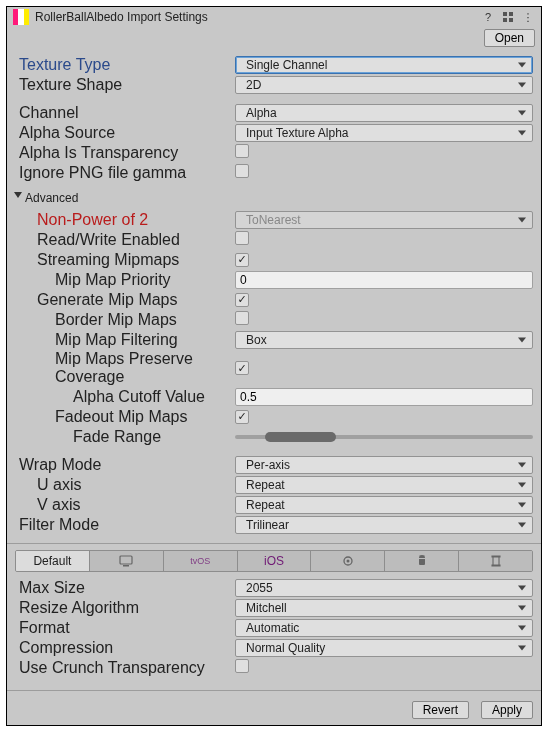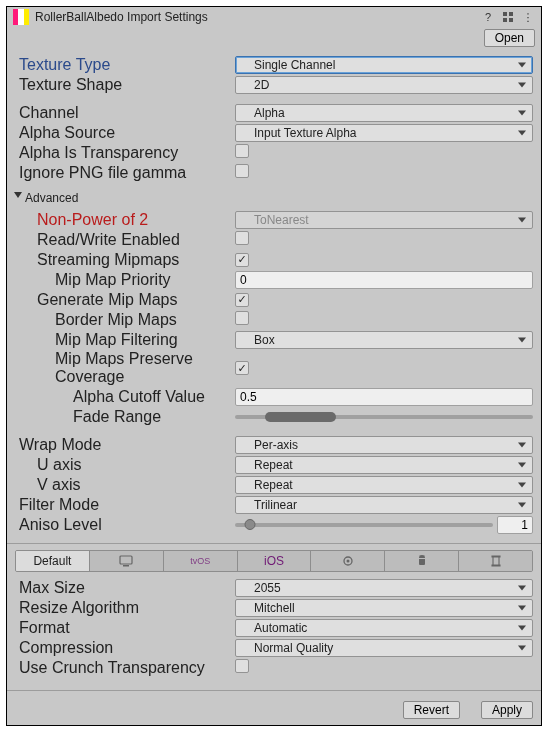"Single Channel" .select { padding: 0 18px 0 18px -> 0 18px 0 10px }
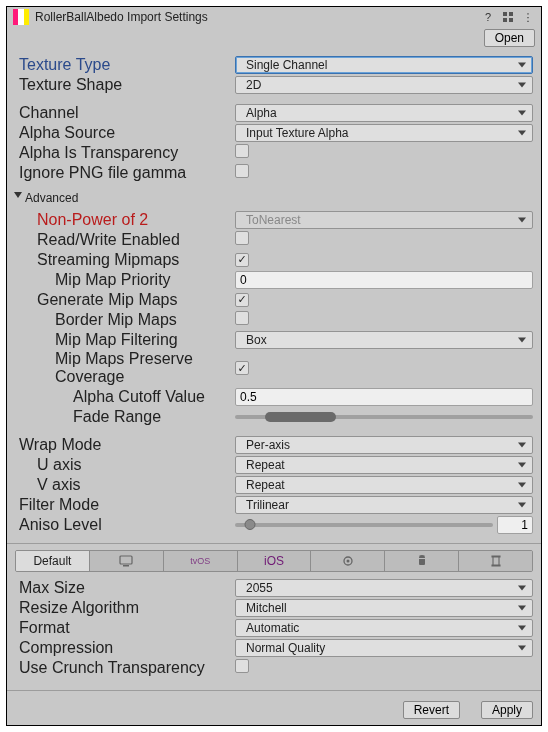"Fadeout Mip Maps" div.row { html: none -> <div> <div>Fadeout Mip Maps</div> <div><span></span></div> </div> }
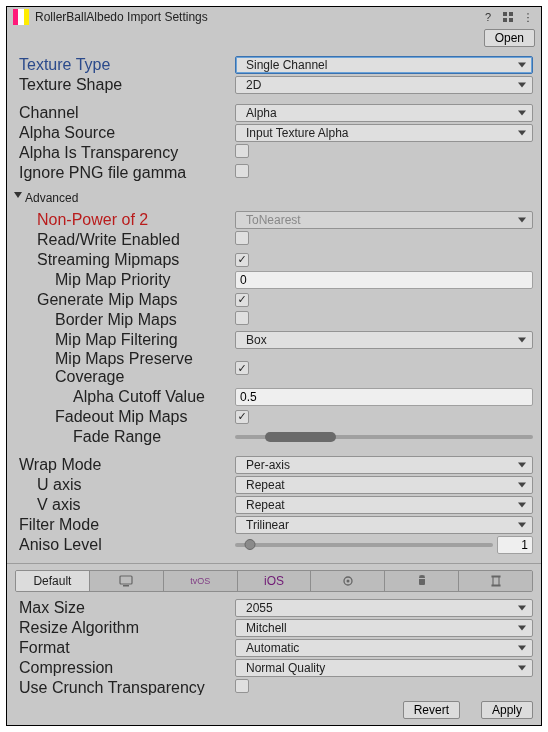"Aniso Level" div.row { html: <div> <div>Aniso Level</div> <div> <div> <div> <div></div> </div> <input> </div> </div> </div> -> none }
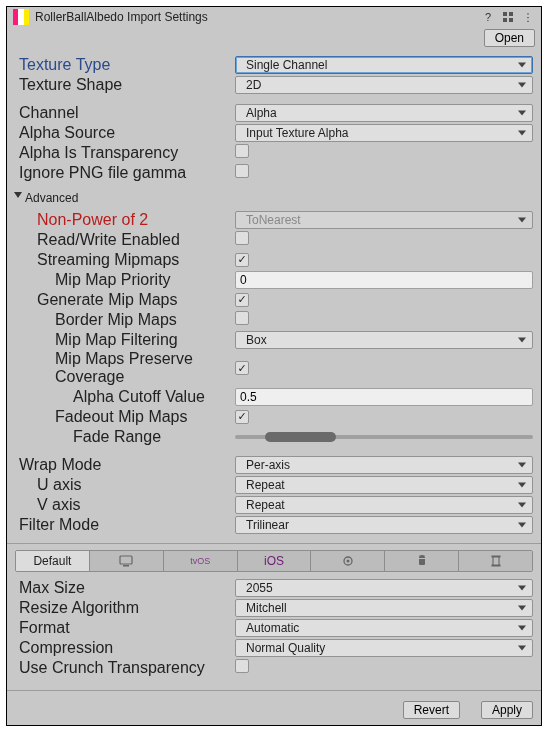"Revert" .footer { gap: 21px -> 12px }
